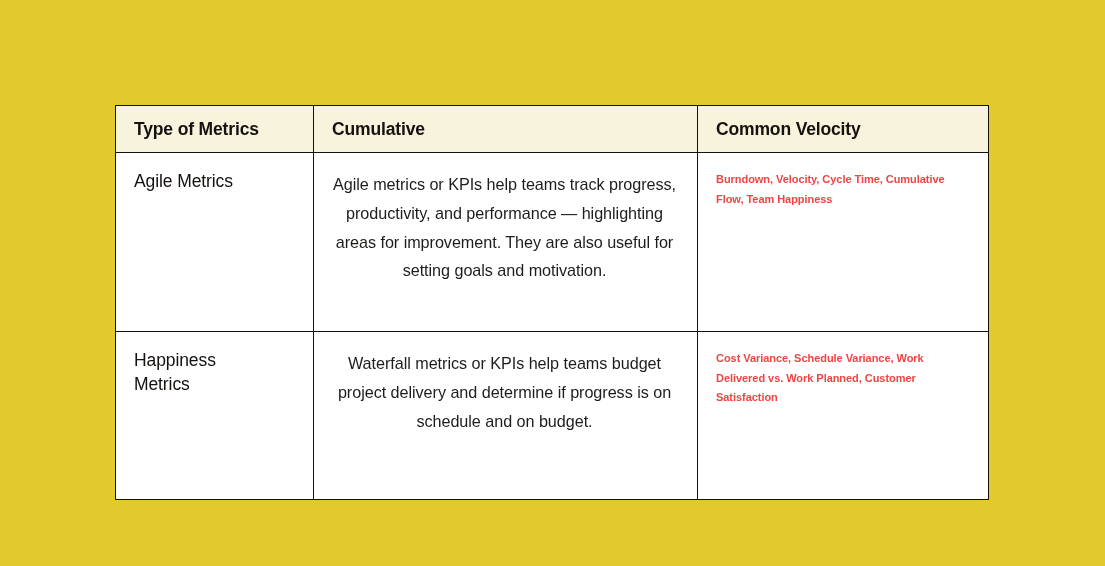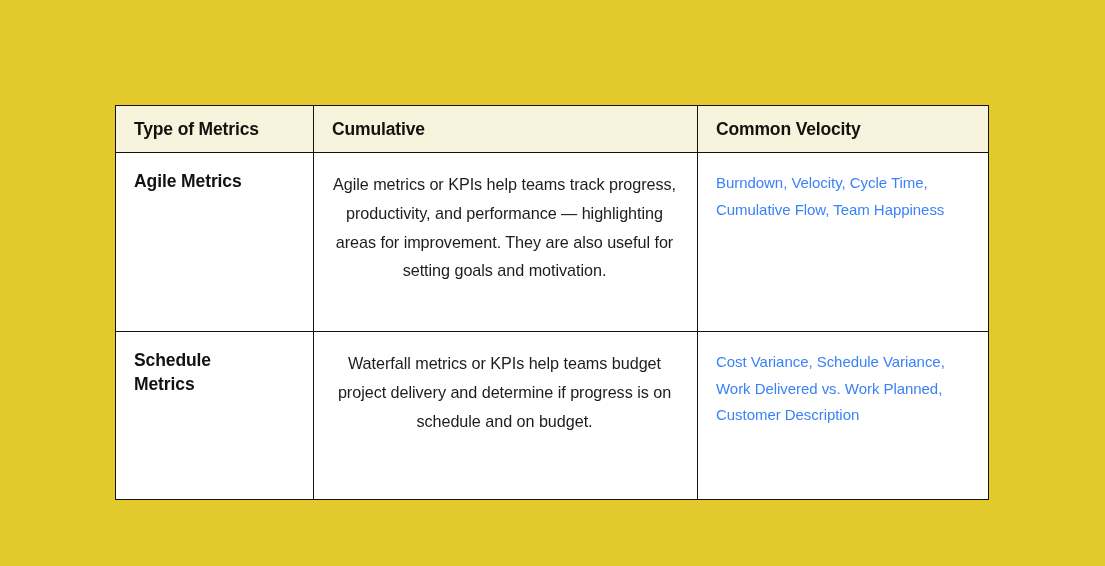"Agile Metrics" .cell-type { font-weight: bold -> normal }
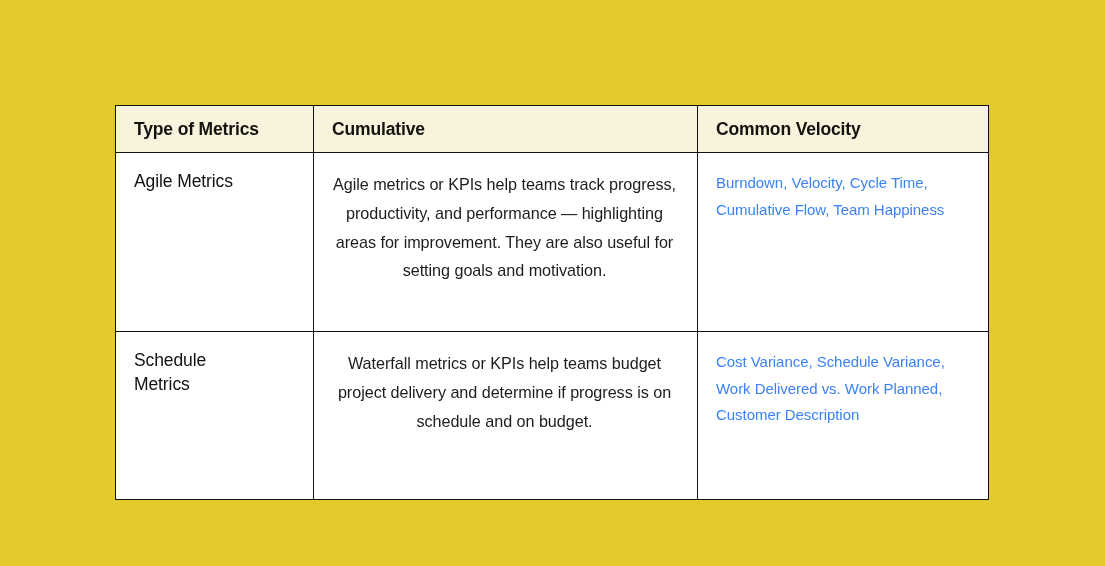"Burndown, Velocity, Cycle Time," .cell-common { color: #3b82f6 -> #ef4444; font-size: 15px -> 11px; font-weight: normal -> bold }
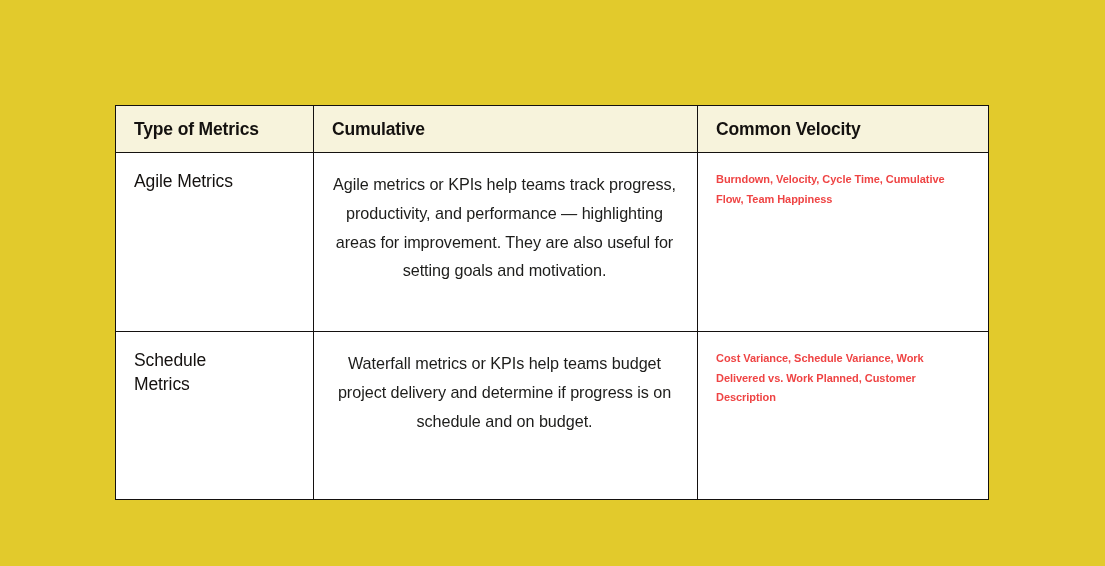"Schedule Metrics" span.cell-type { text: Schedule -> Happiness }
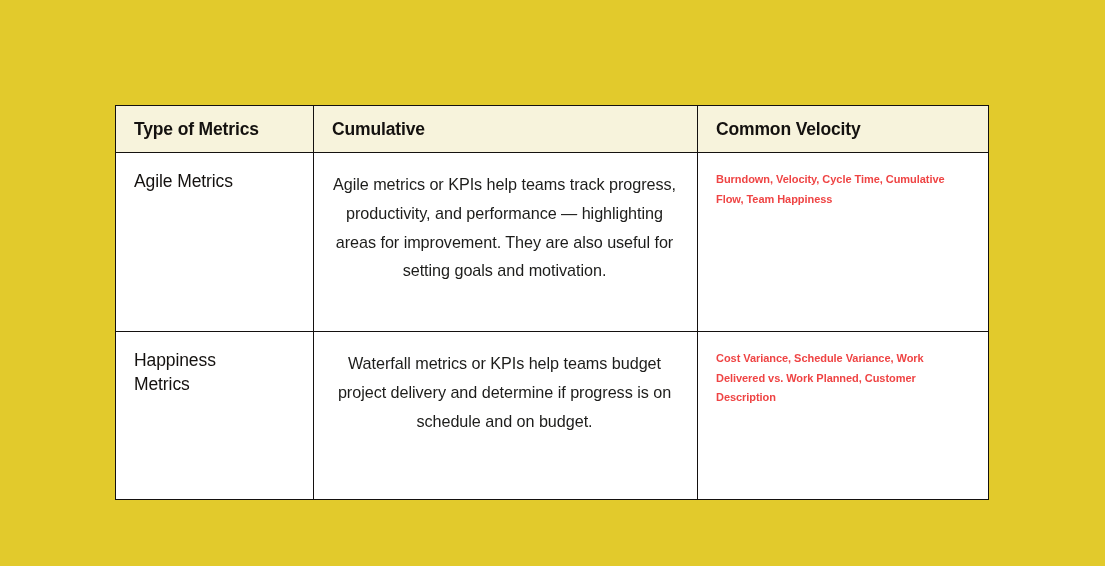"Cost Variance, Schedule Variance, Work" span.cell-common { text: Description -> Satisfaction }
